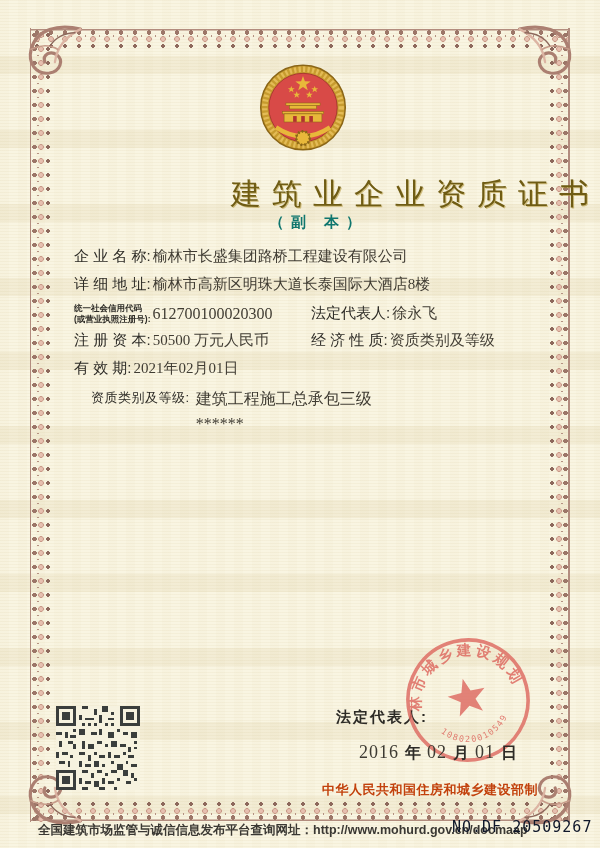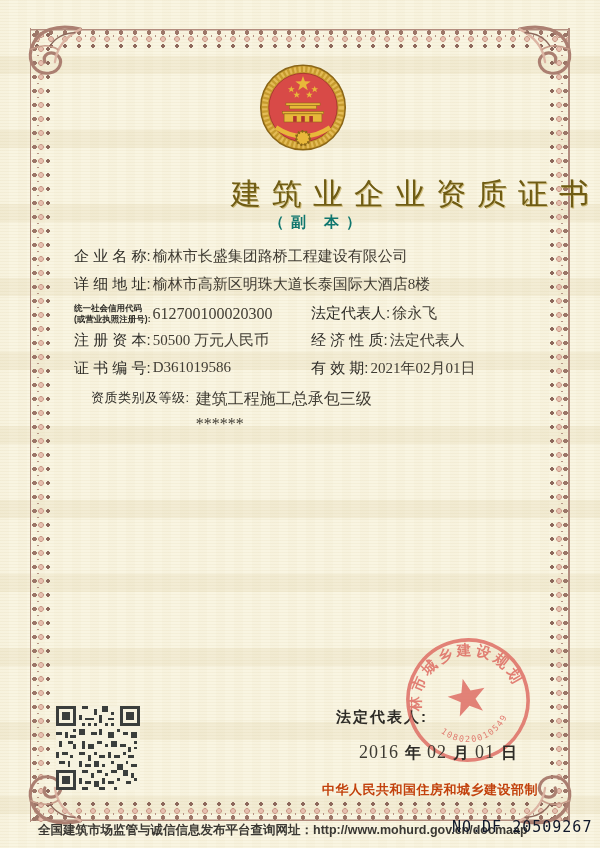"法定代表人" span.val { text: 法定代表人 -> 资质类别及等级 }
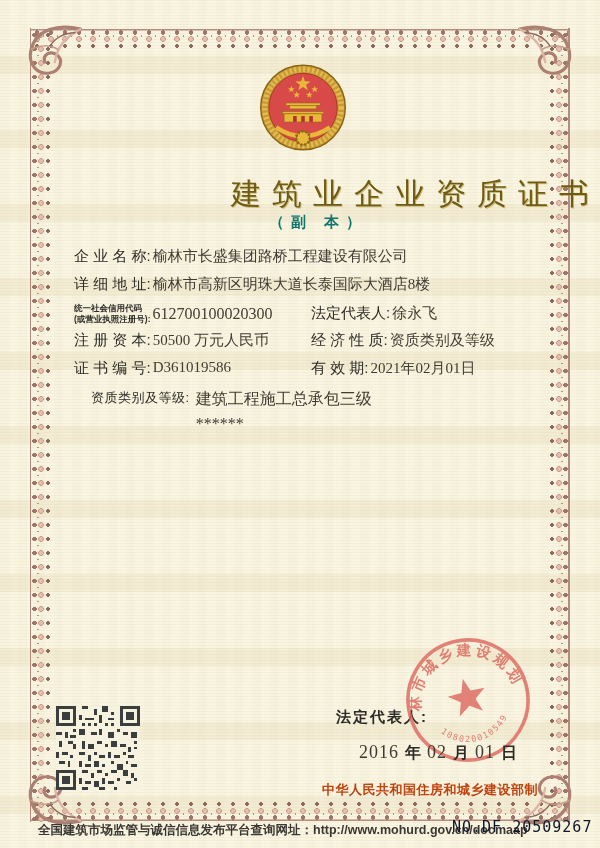"证 书 编 号:" div.col-l { html: <div> <span>证 书 编 号:</span> <span>D361019586</span> </div> -> none }
